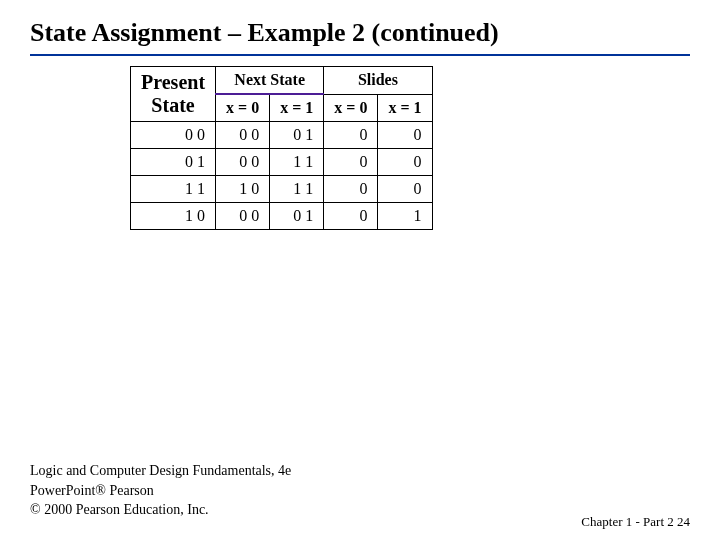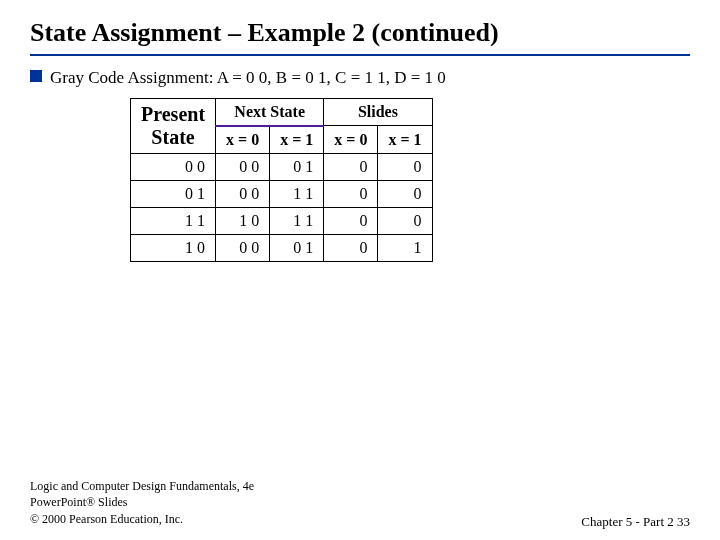"Gray Code Assignment: A =" div.bullet-item { html: <div> <span></span> <span>Gray Code Assignment: A = 0 0, B = 0 1, C = 1 1, D = 1 0</span> </div> -> none }
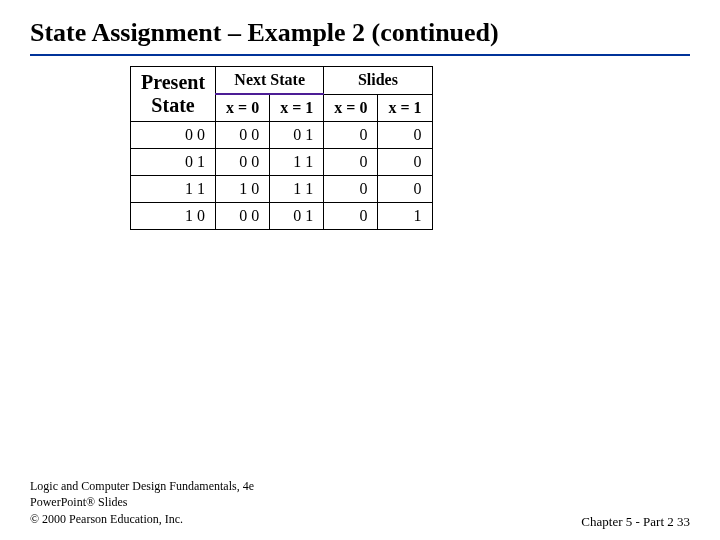"Logic and Computer Design Fundamentals," .footer { bottom: 12px -> 20px; font-size: 12px -> 14px }
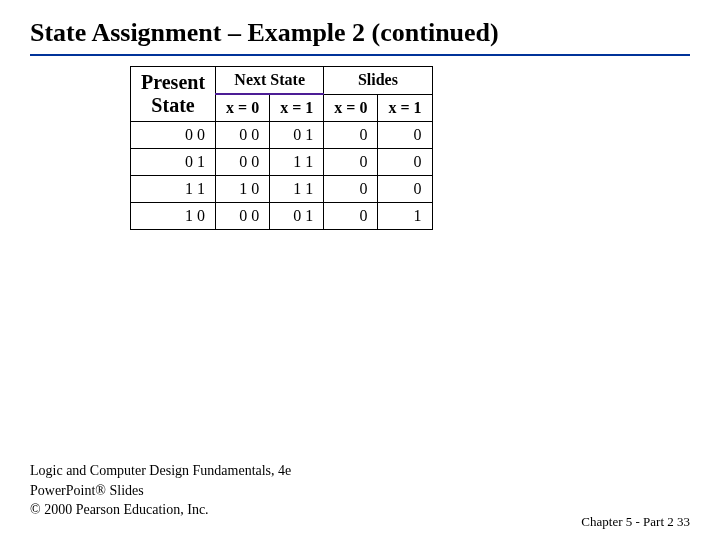"PowerPoint® Slides" span { text: Slides -> Pearson }
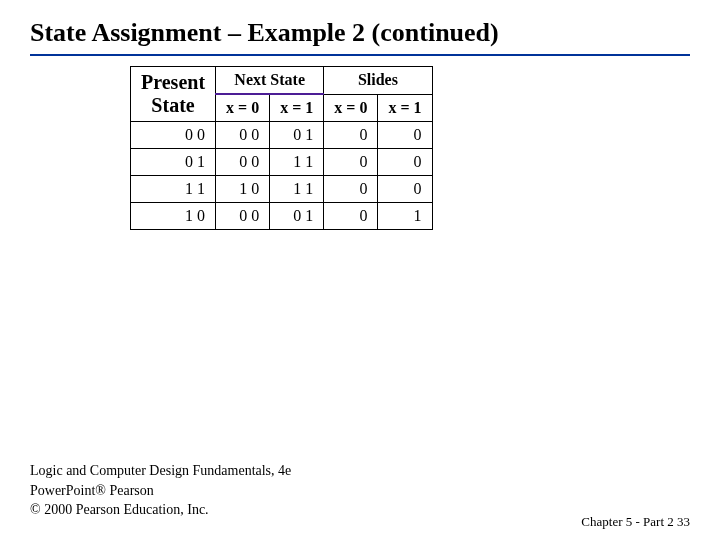"Chapter 5 - Part 2" div.footer-right { text: 5 - Part 2  33 -> 1 - Part 2  24 }
